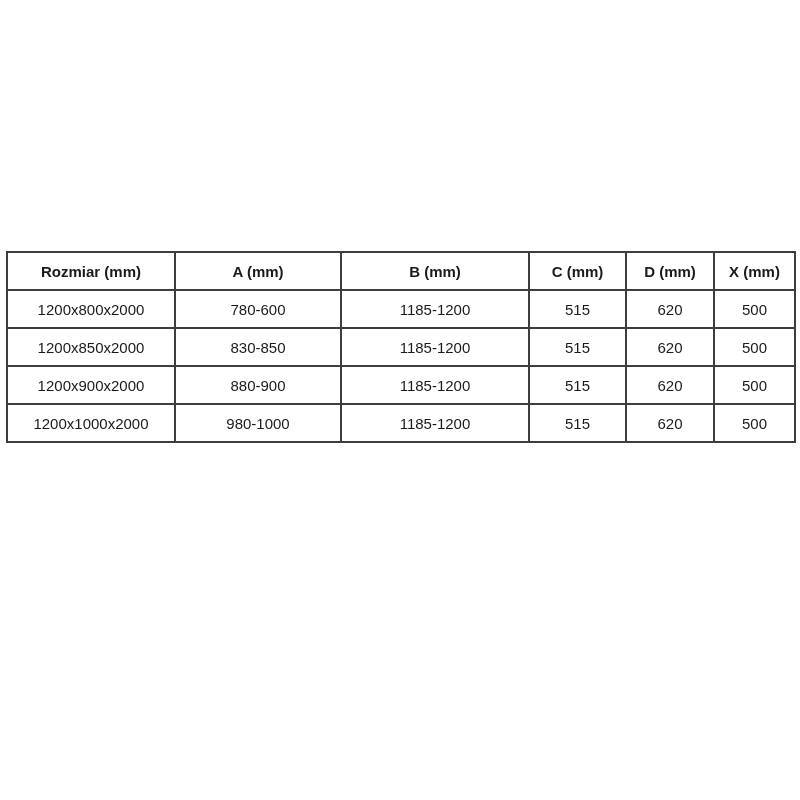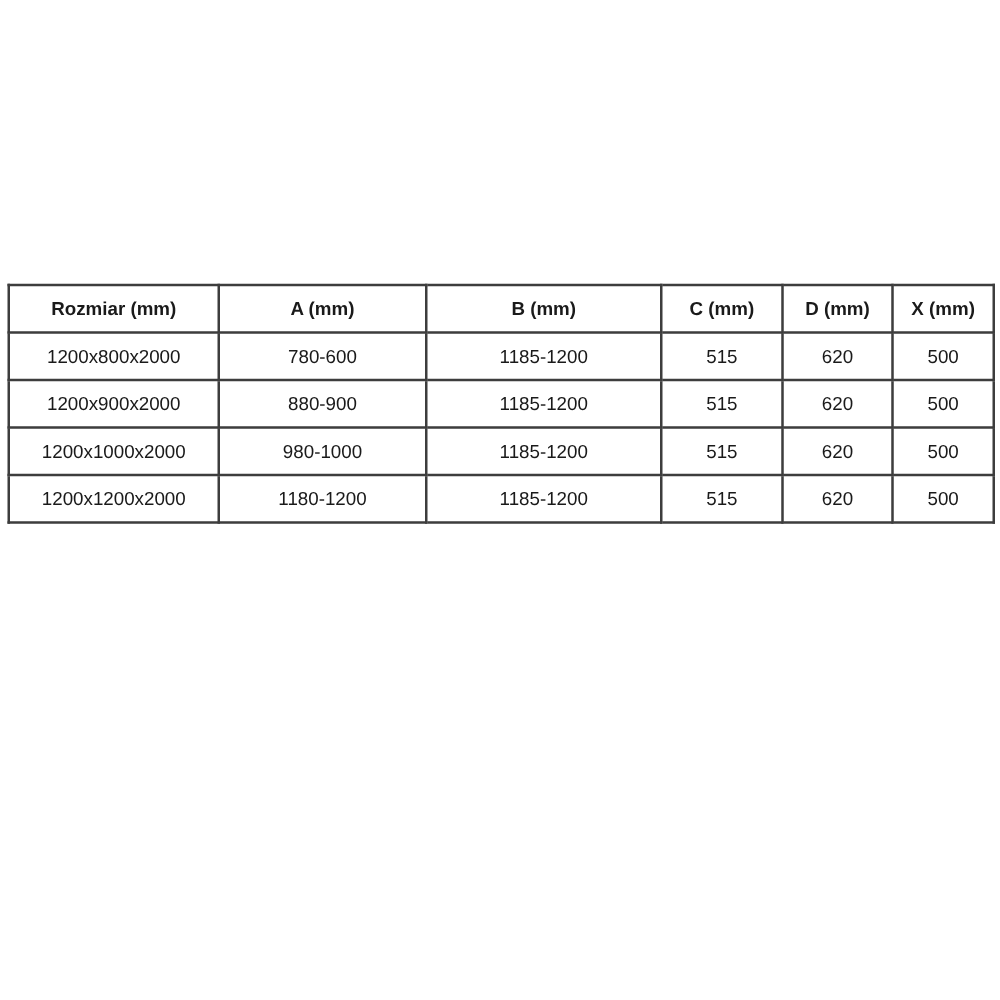"Rozmiar (mm)" table.spec-table { margin-top: none -> 24px }
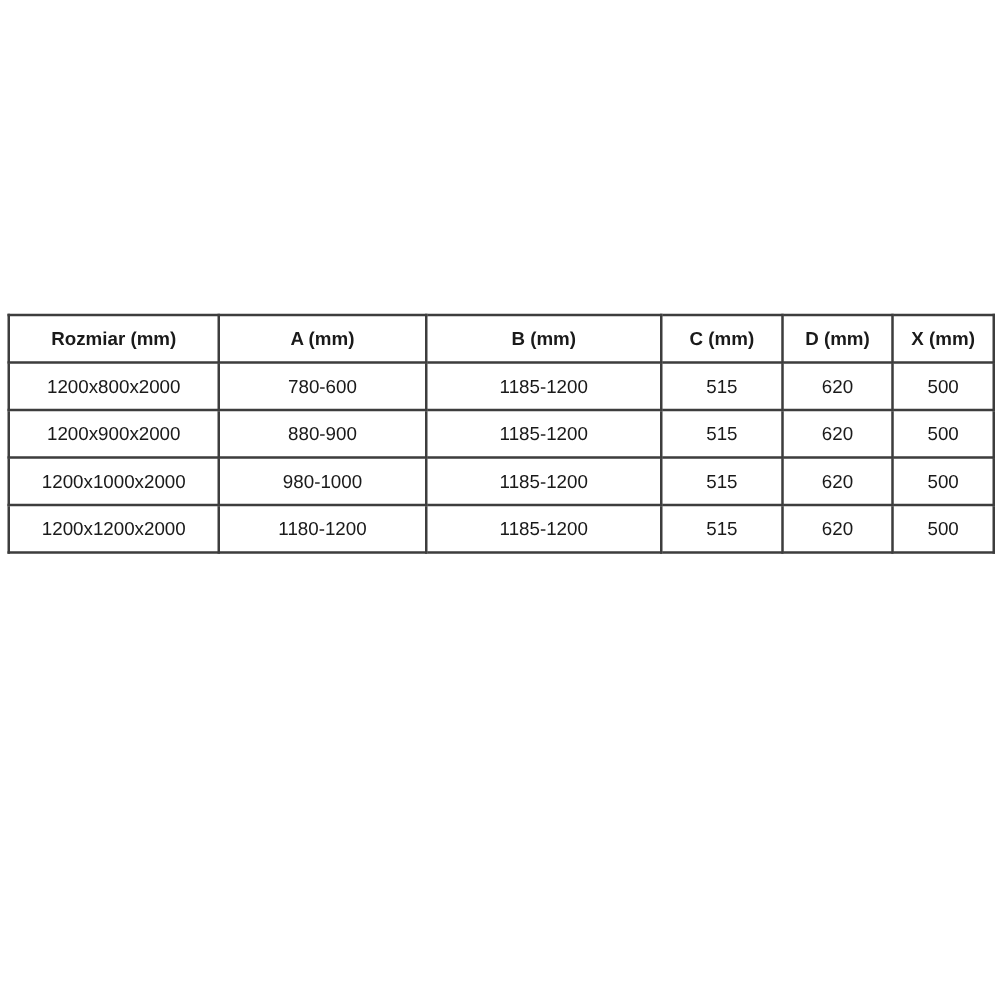"1200x850x2000" tr { html: none -> <tr> <td>1200x850x2000</td> <td>830-850</td> <td>1185-1200</td> <td>515</td> <td>620</td> <td>500</td> </tr> }
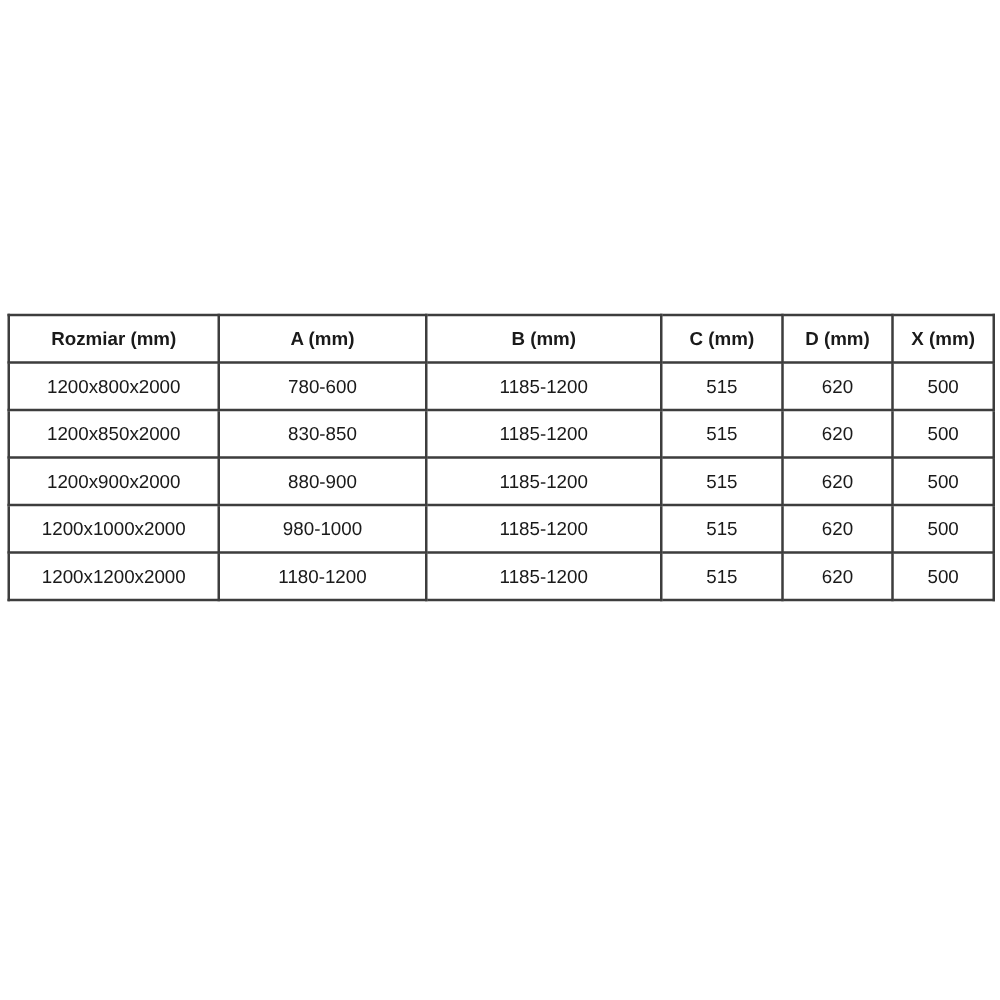"1200x1200x2000" tr { html: <tr> <td>1200x1200x2000</td> <td>1180-1200</td> <td>1185-1200</td> <td>515</td> <td>620</td> <td>500</td> </tr> -> none }
